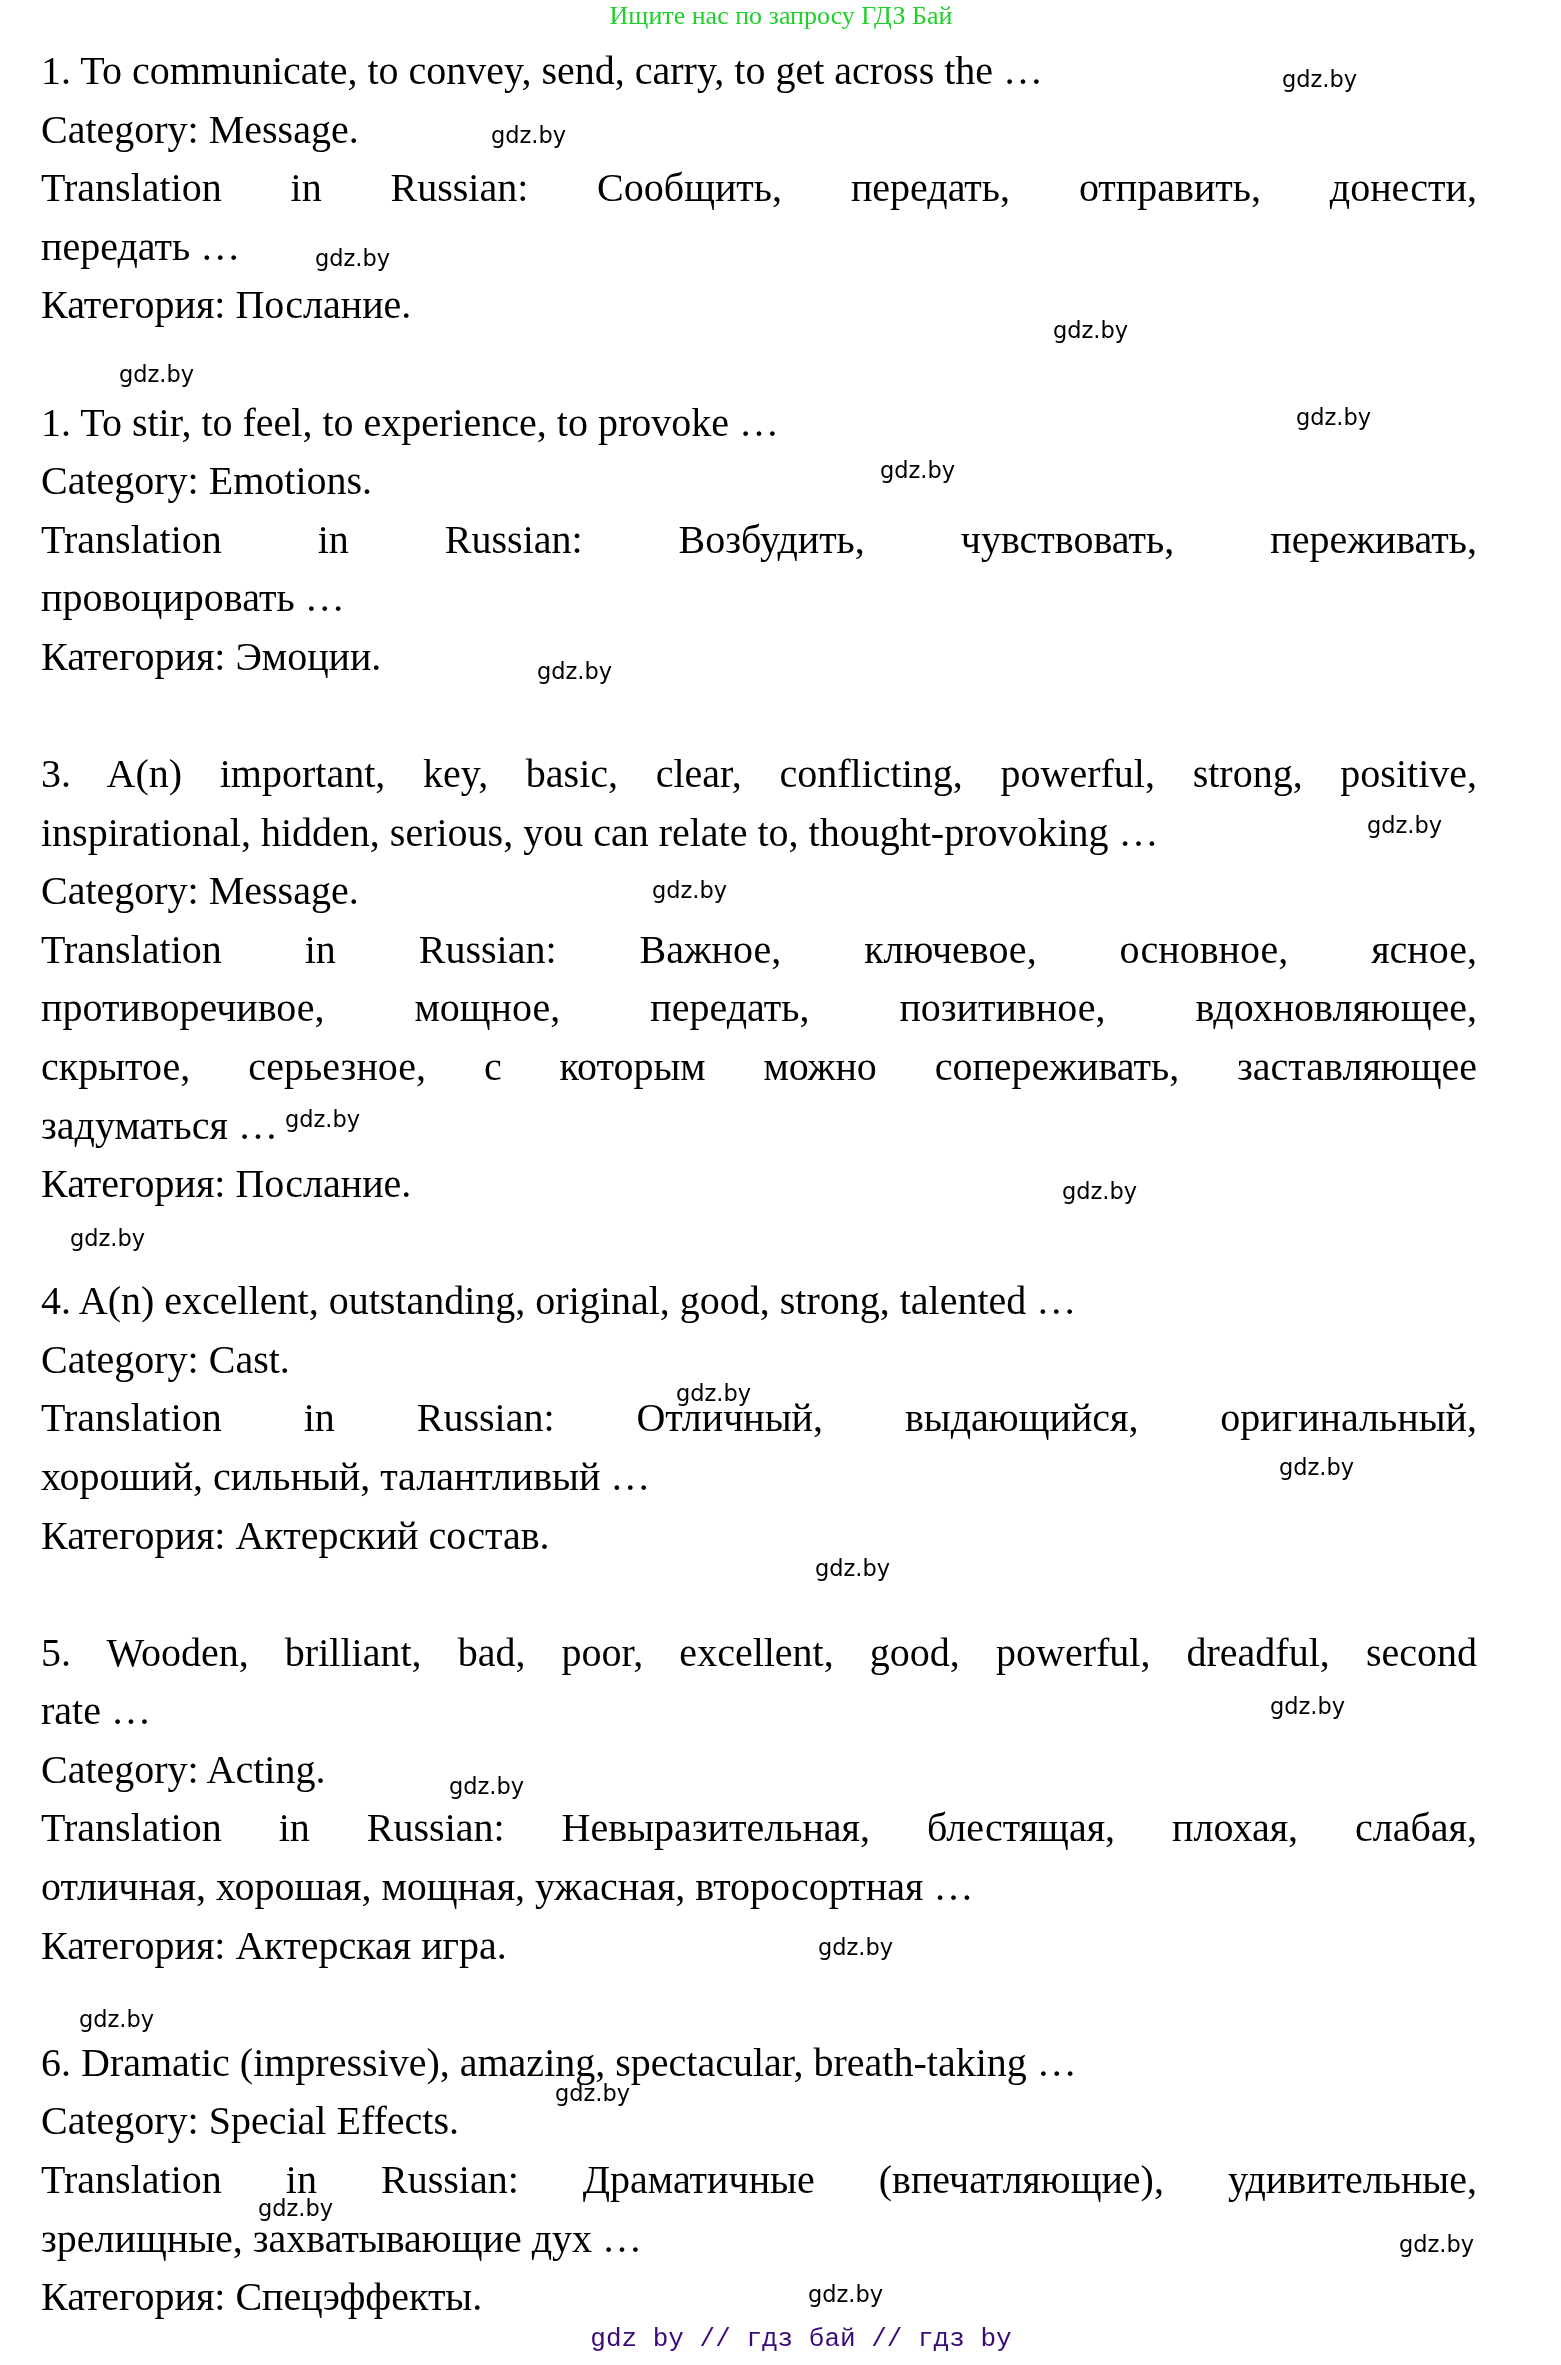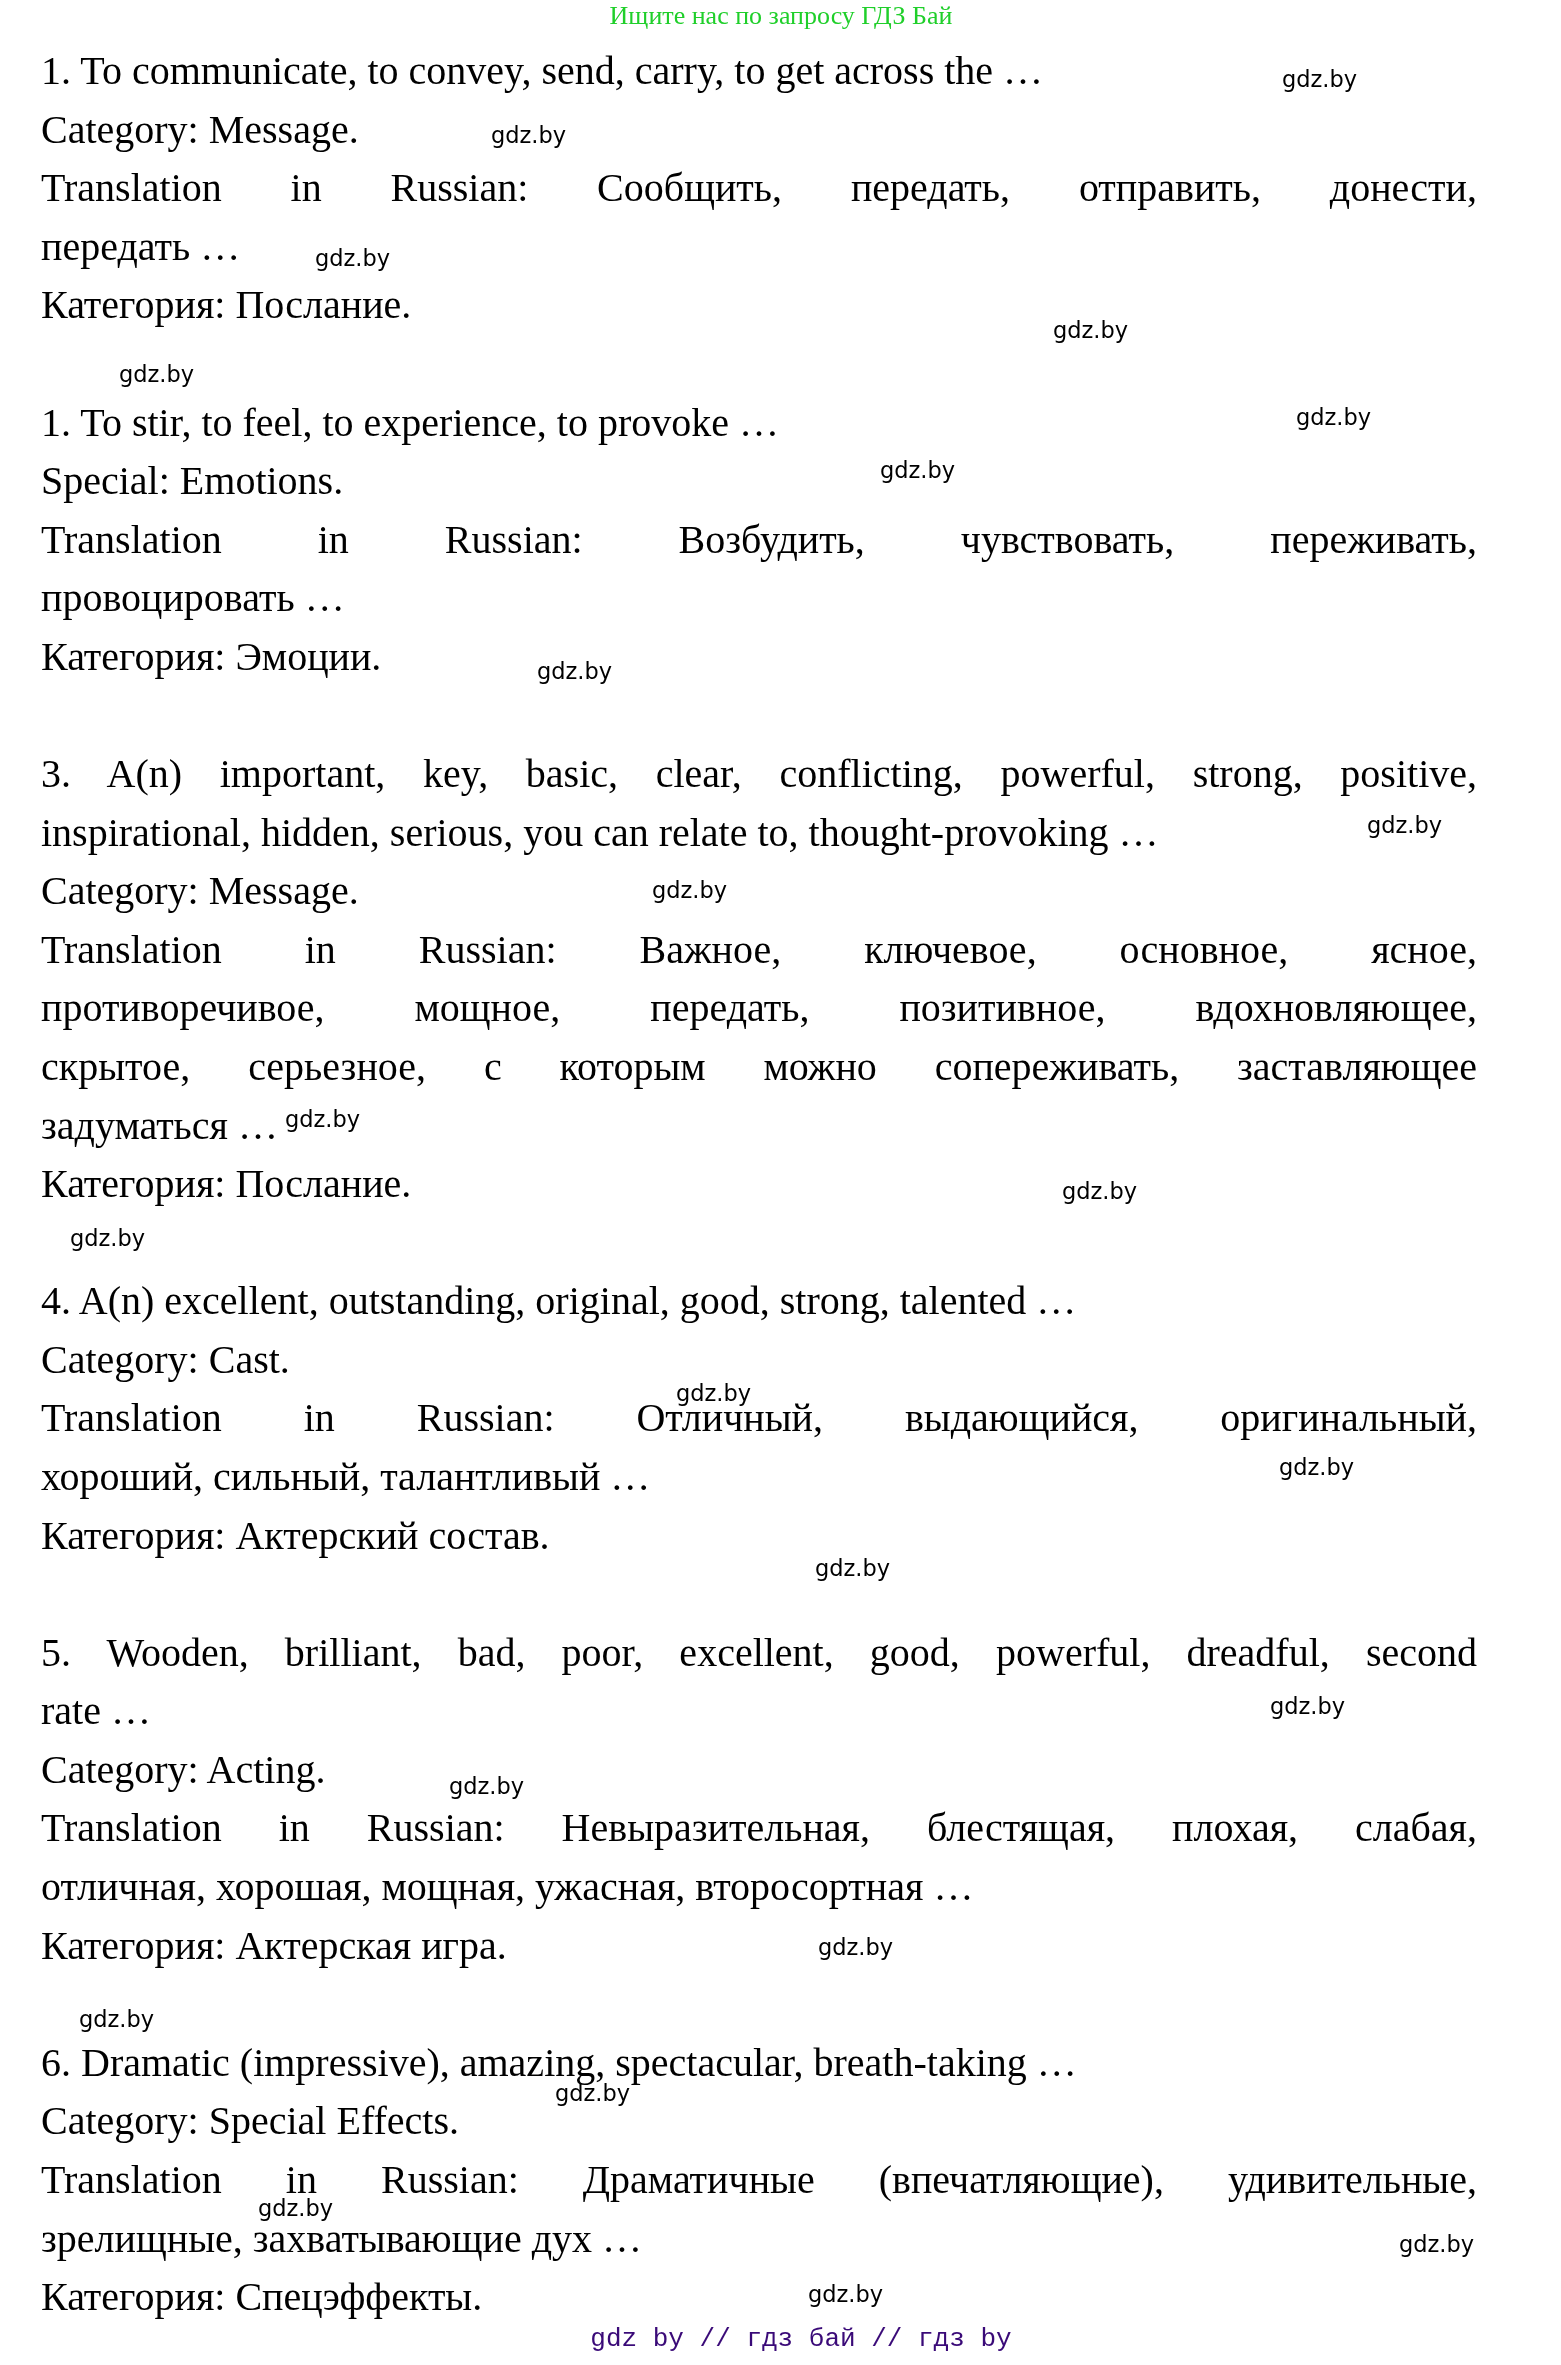"Special: Emotions." div.line { text: Special -> Category }
